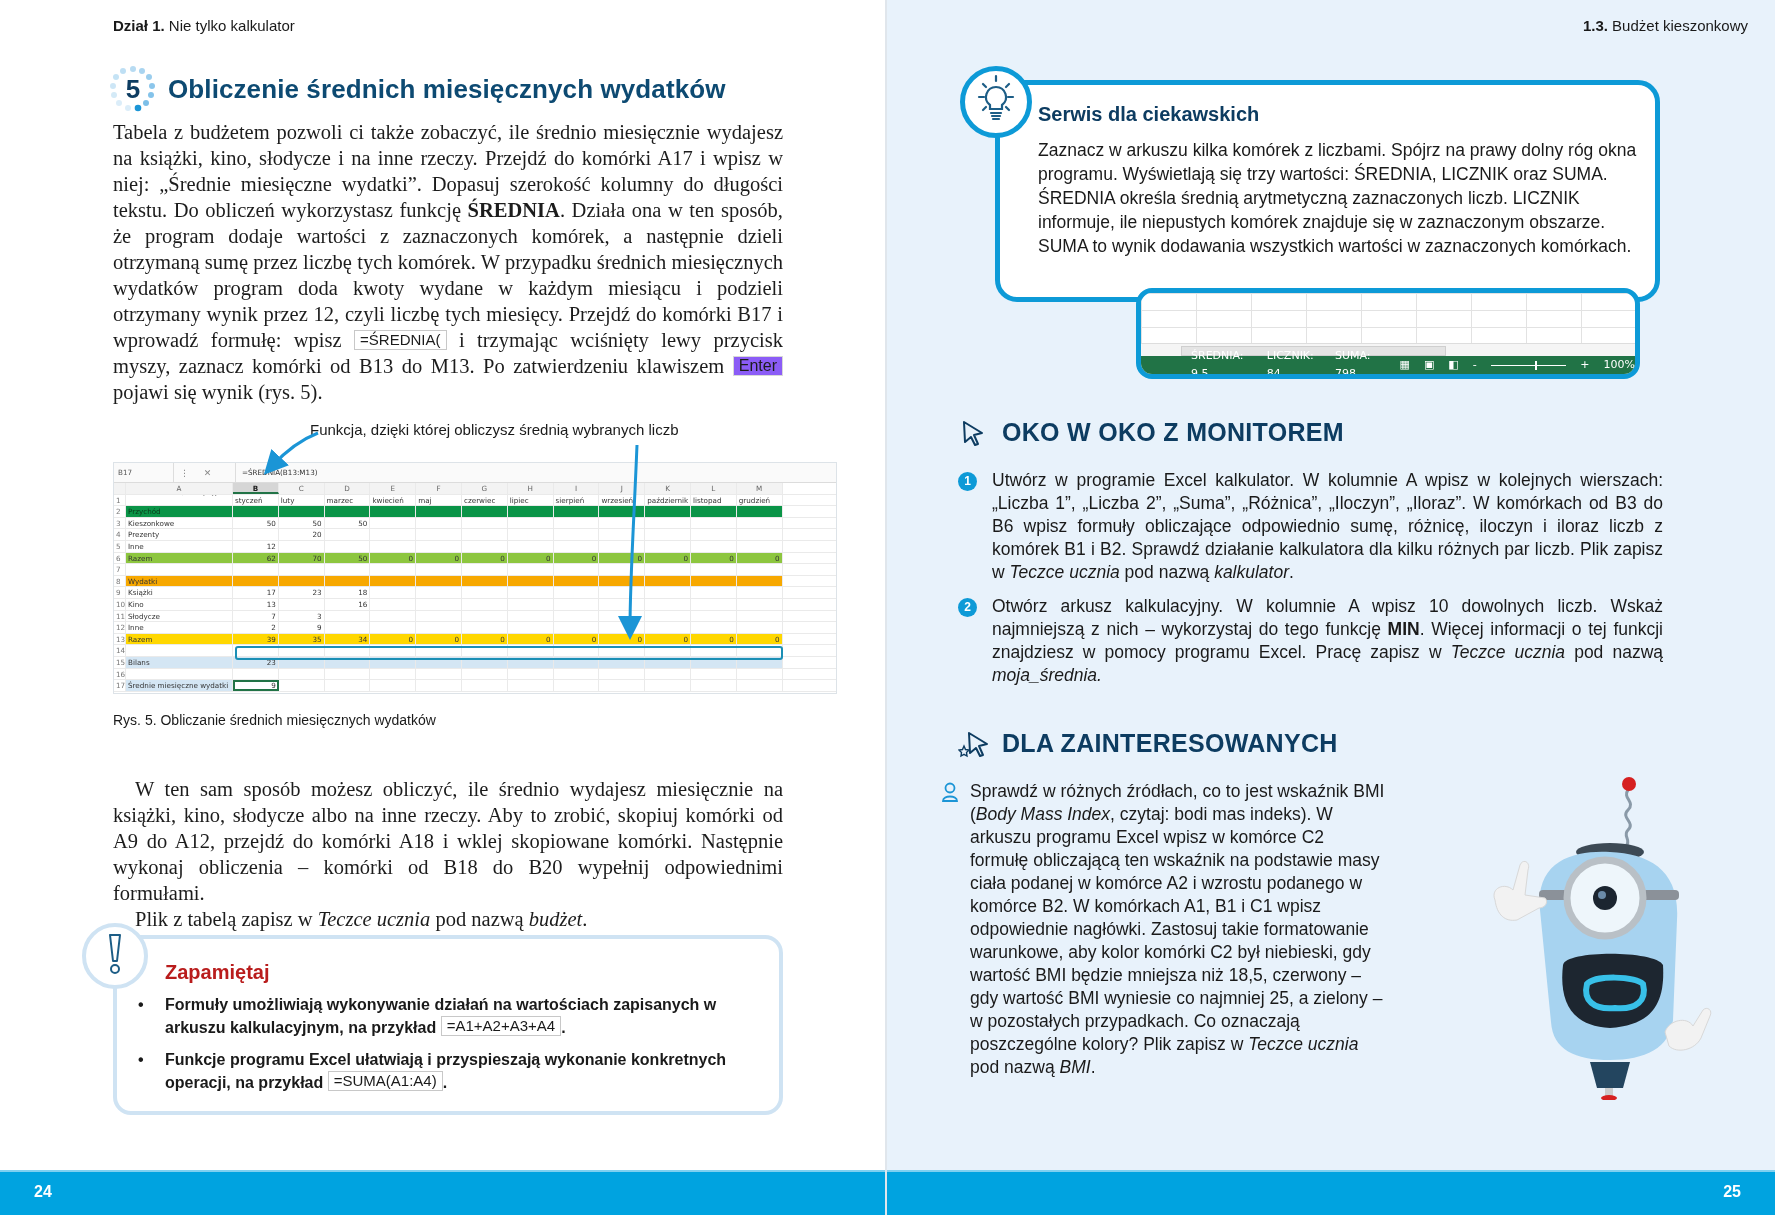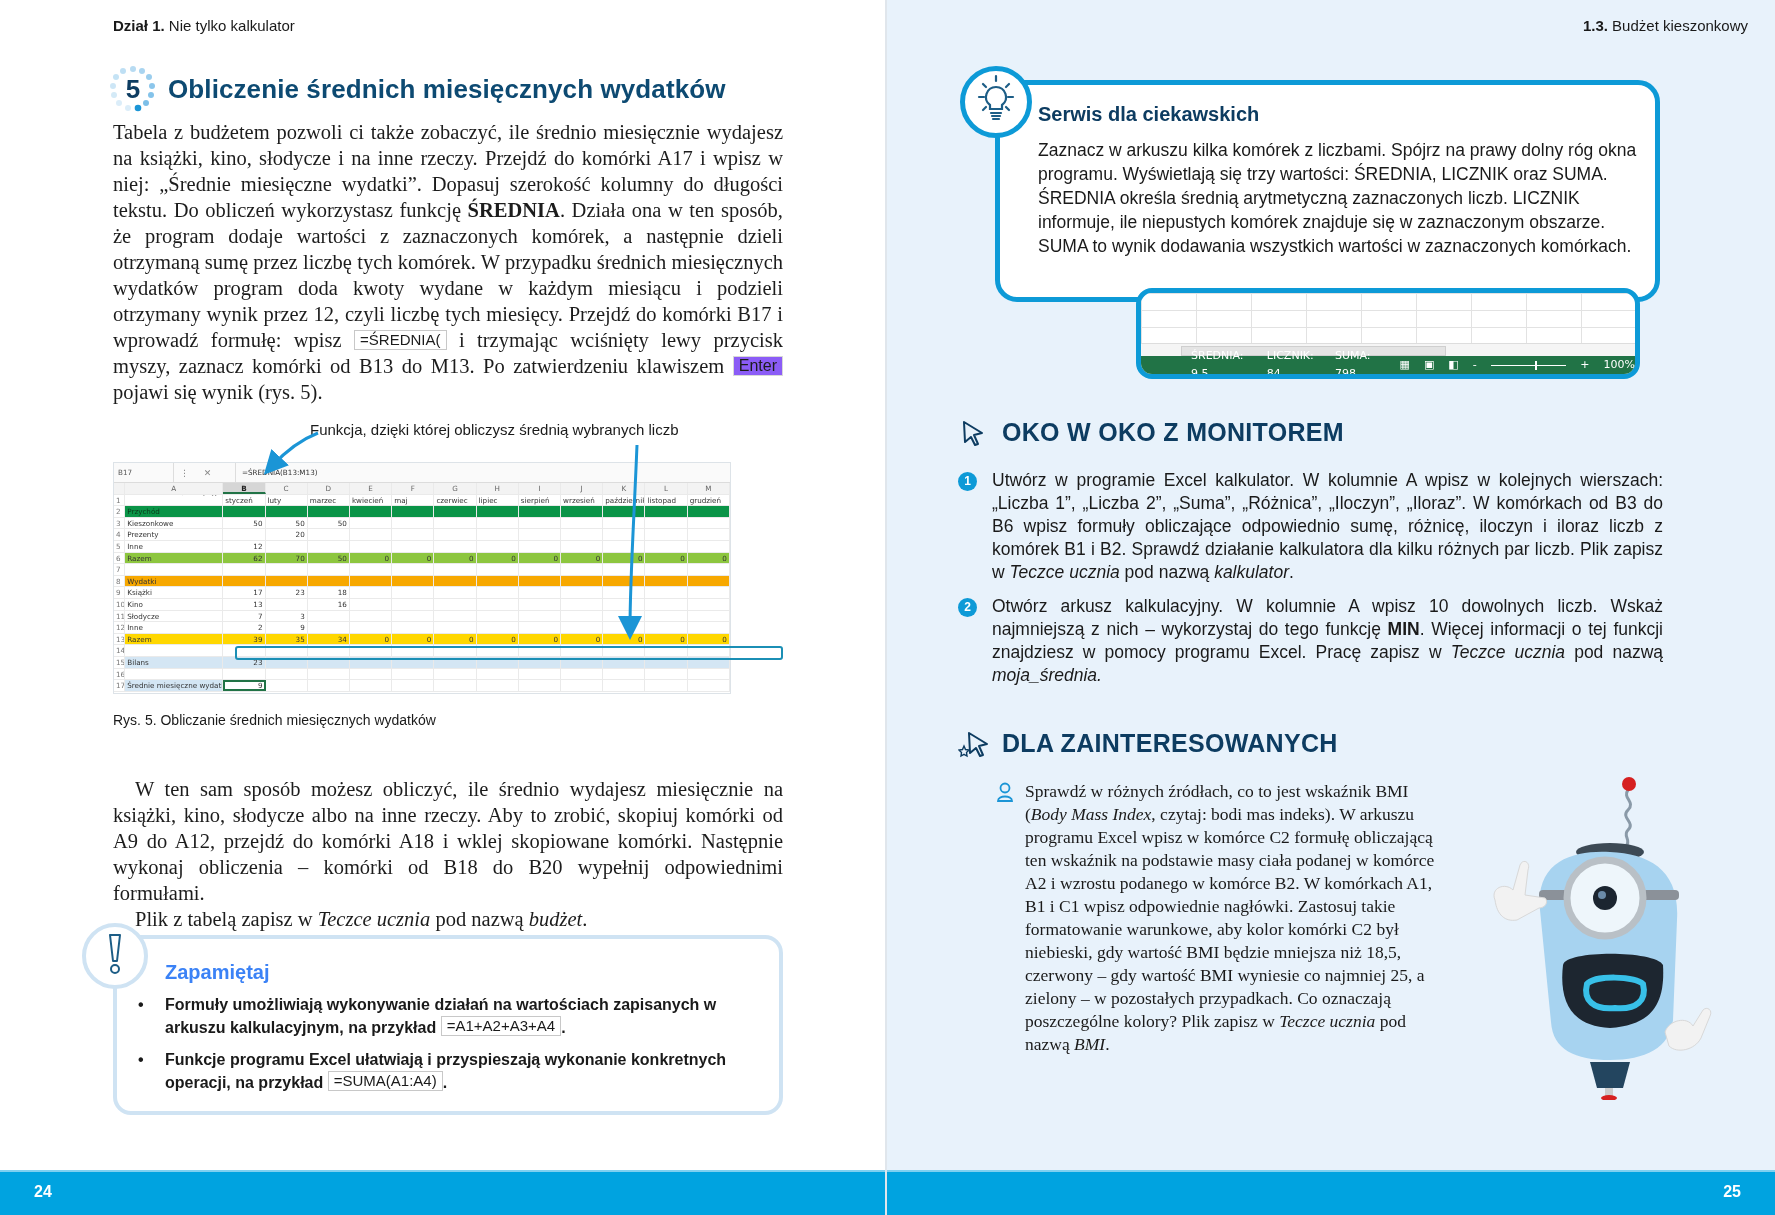"B17" .sheet { width: 618px -> 724px }
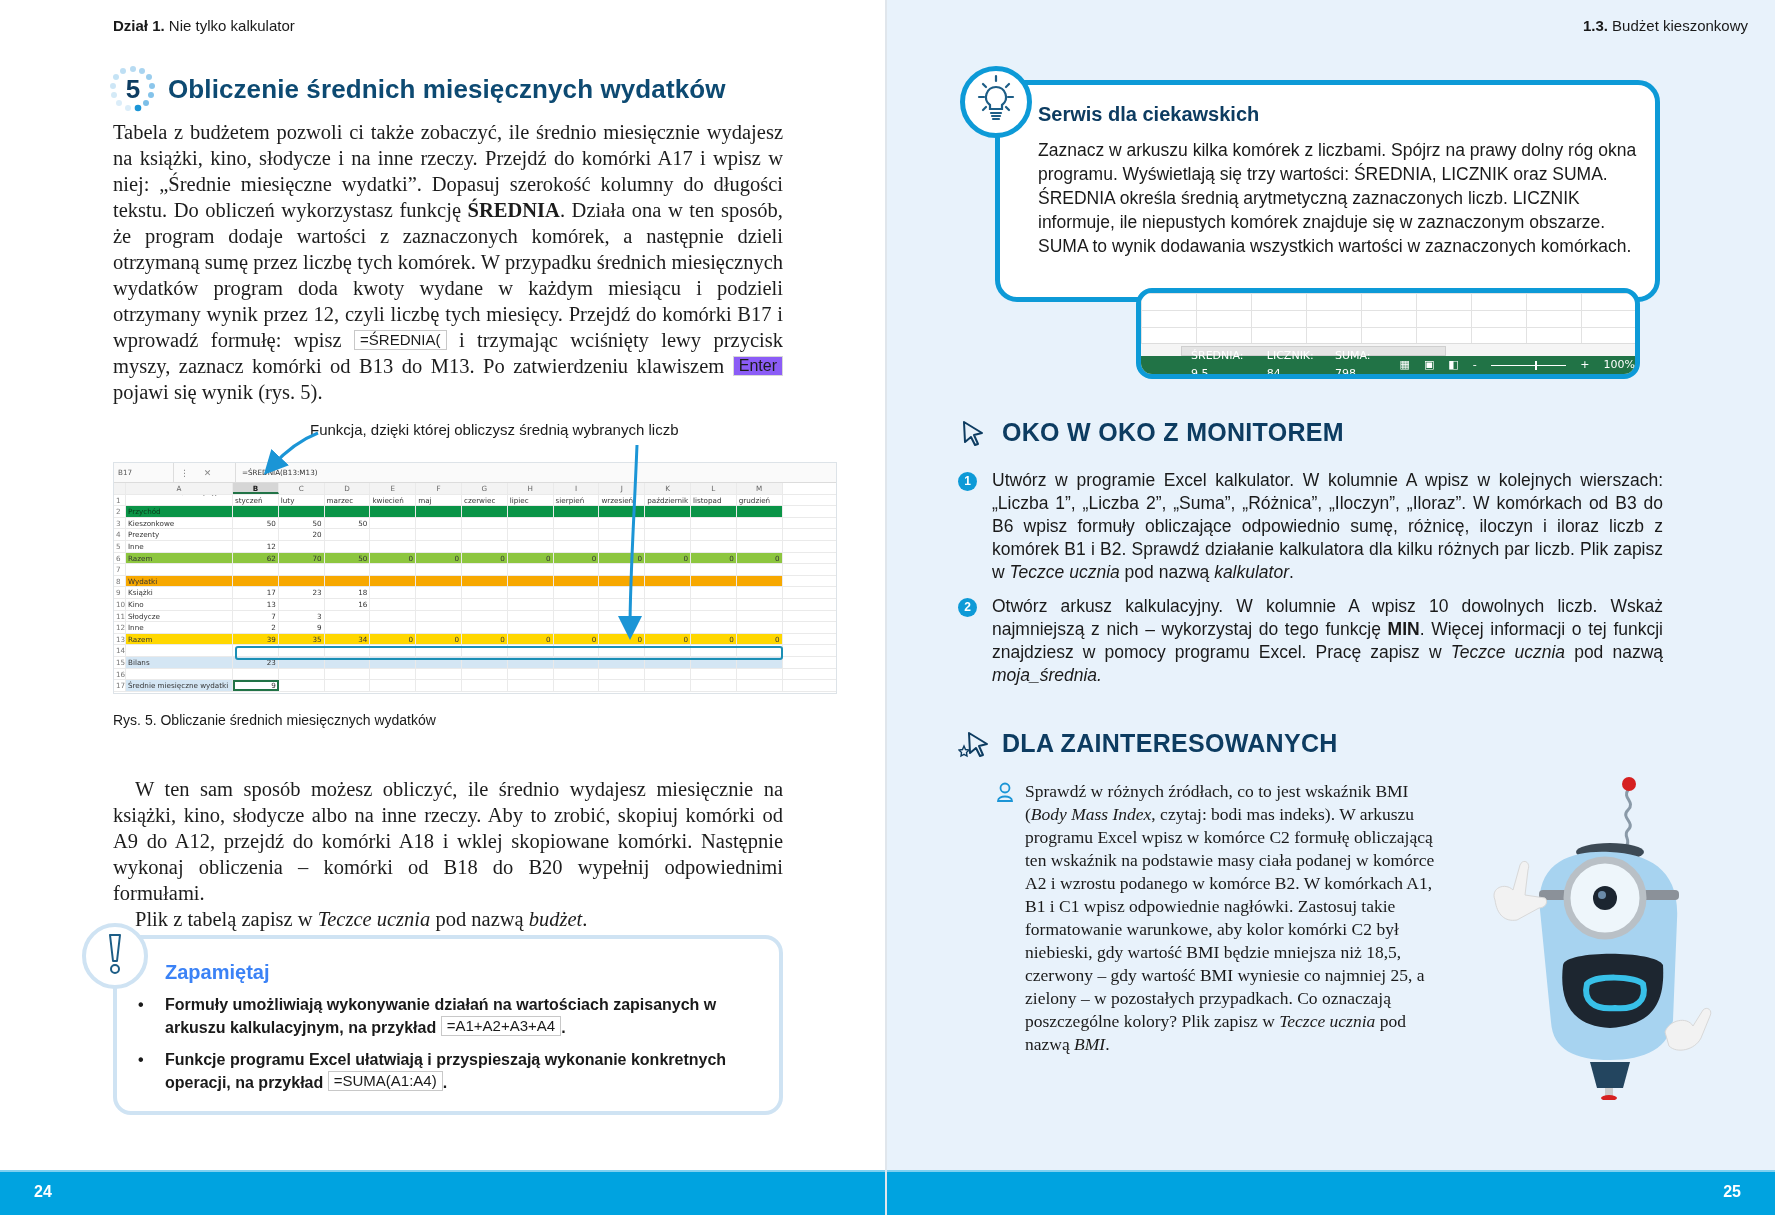"Sprawdź w różnych źródłach, co" .extra { font-family: Liberation Serif, serif -> Liberation Sans, sans-serif; left: 991px -> 936px }
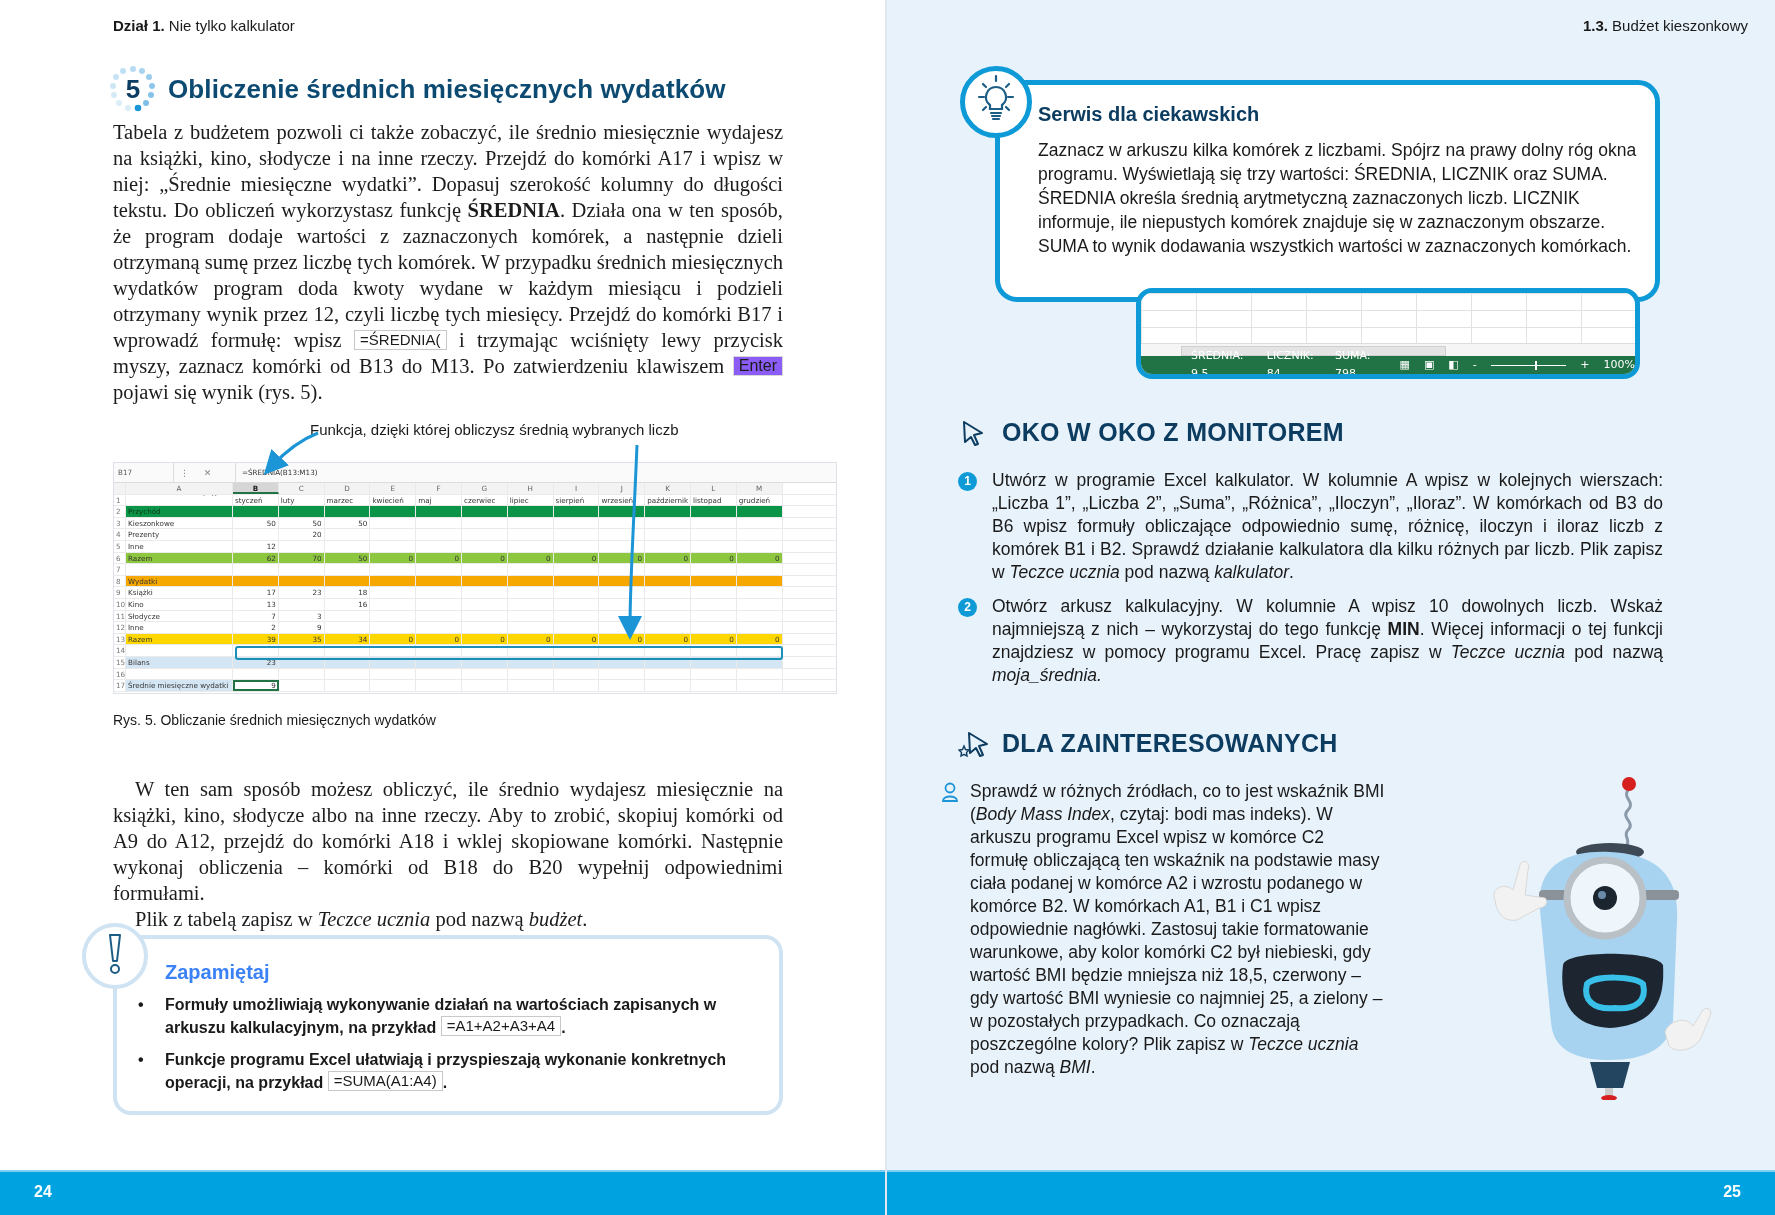"Zapamiętaj" .remember-title { color: #3b82f6 -> #b91c1c }
